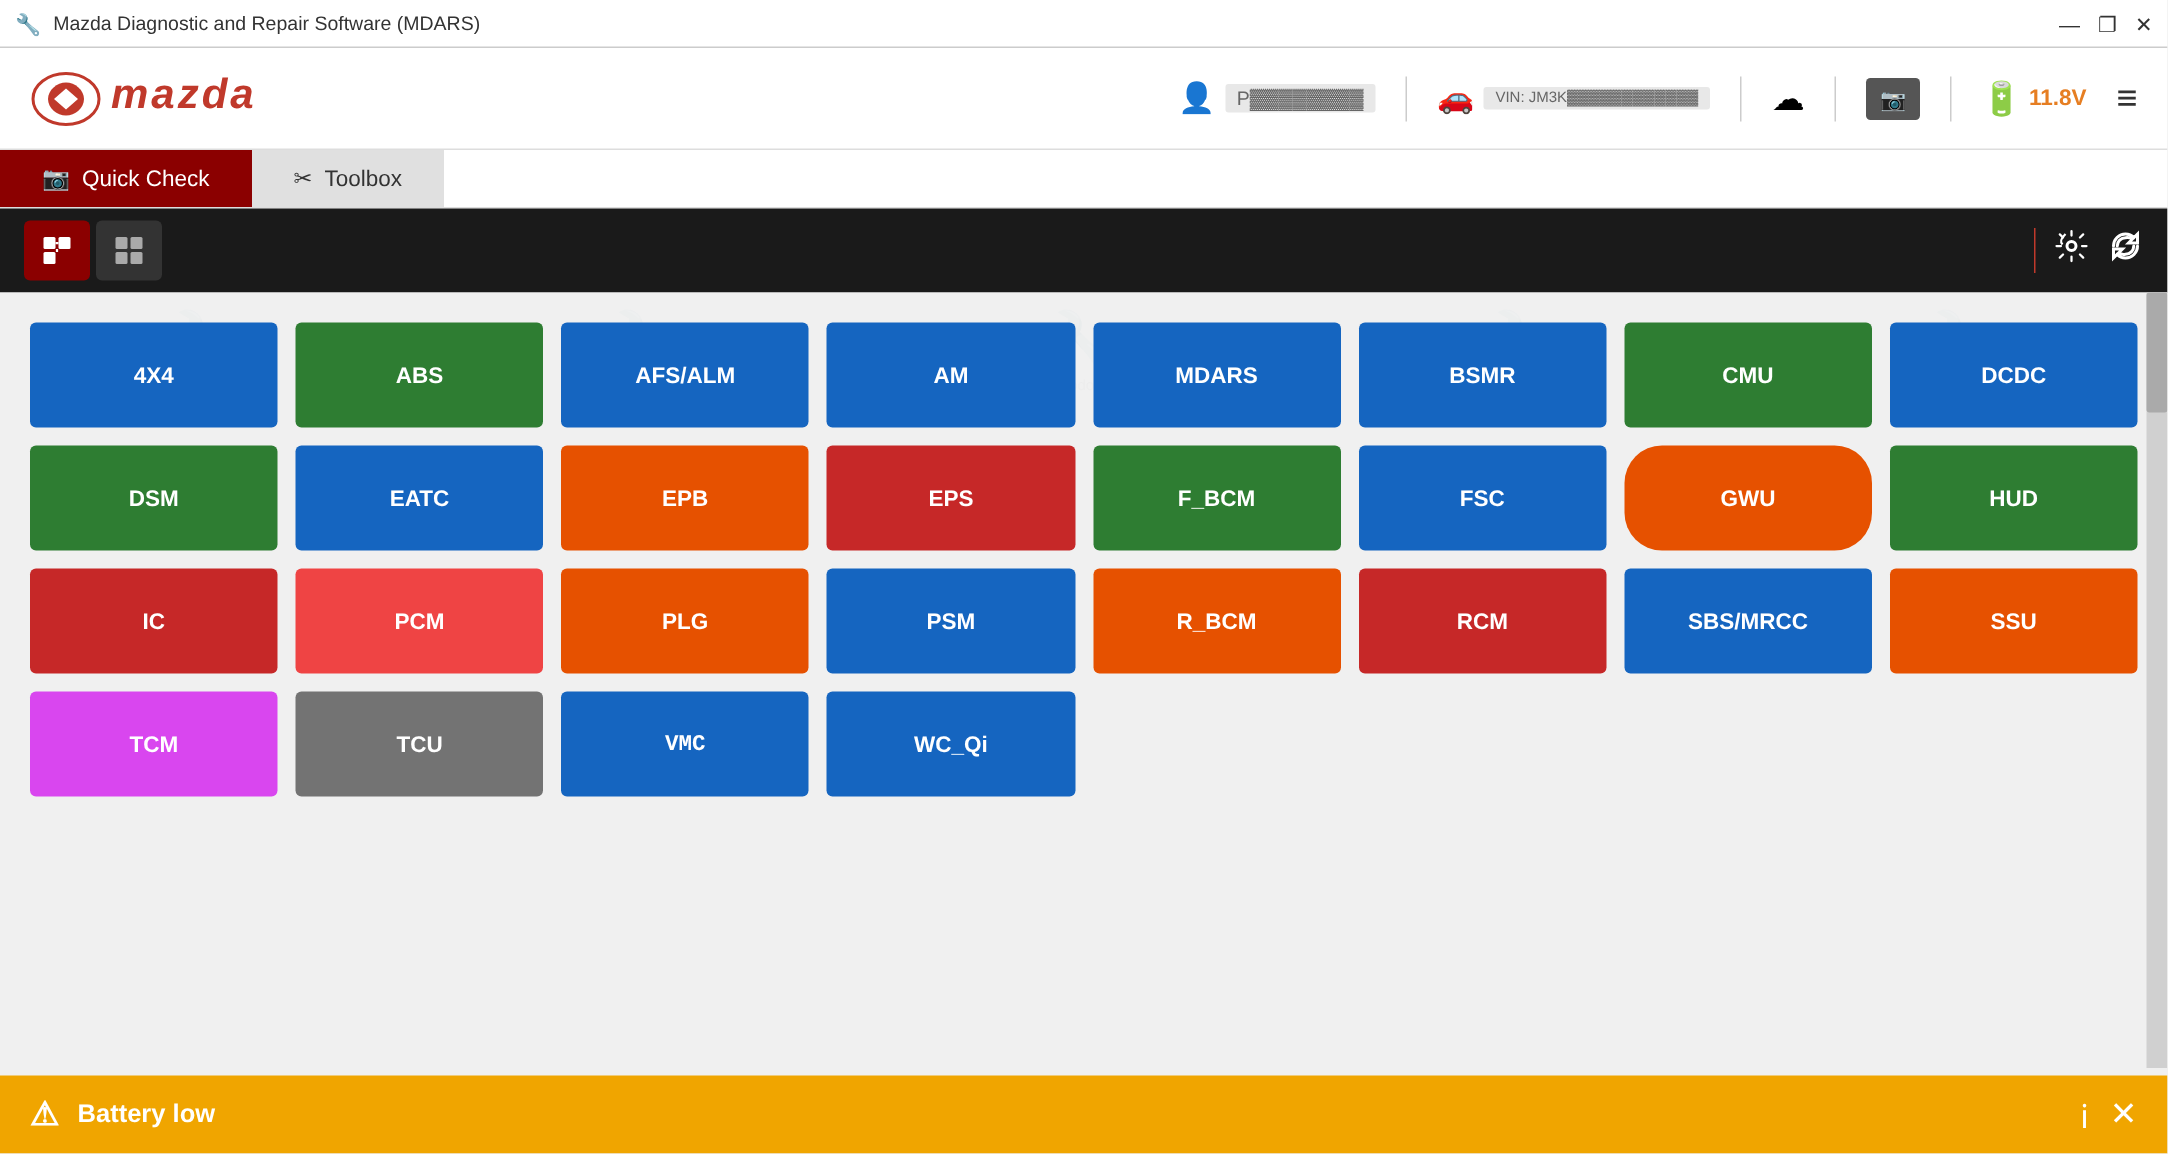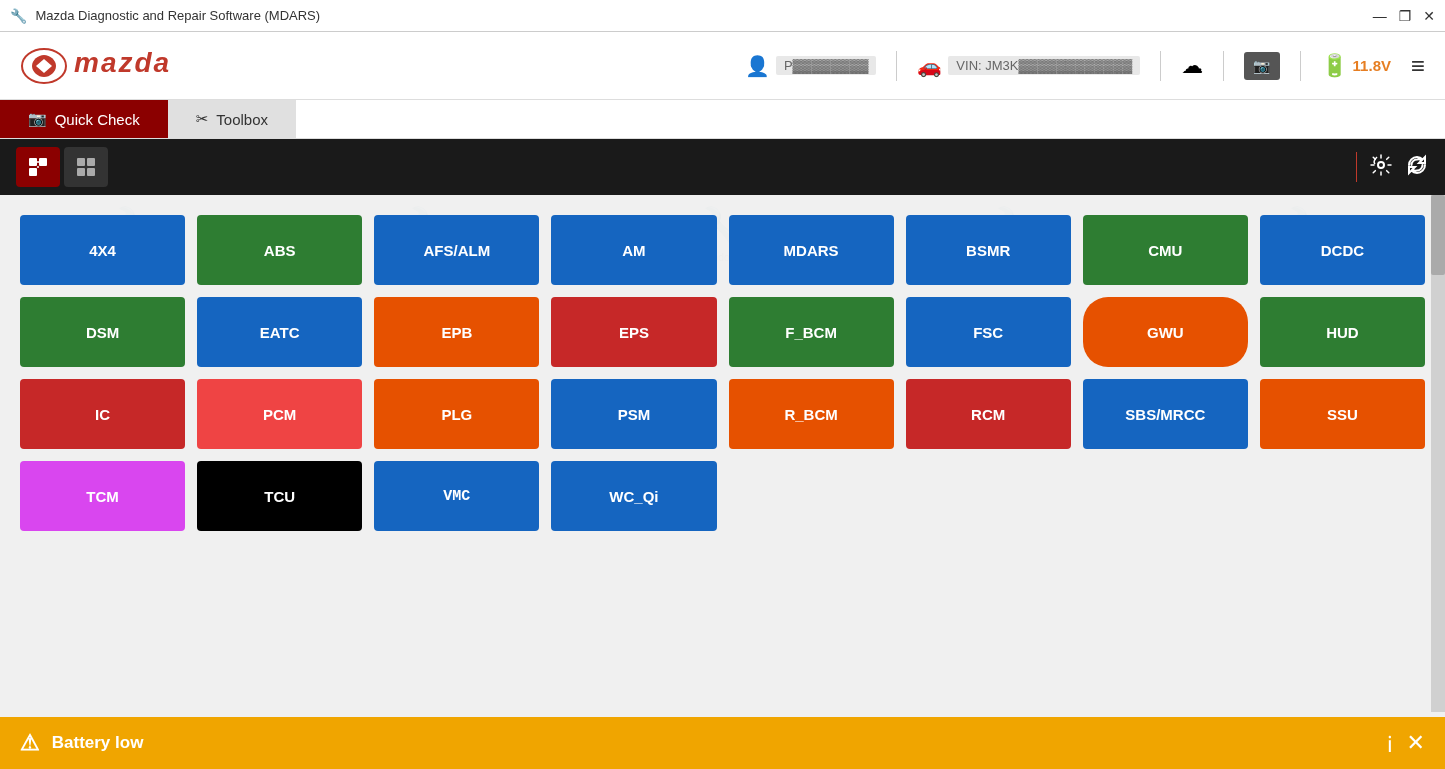"VIN: JM3K▓▓▓▓▓▓▓▓▓▓▓▓" span { font-size: 13px -> 10px }
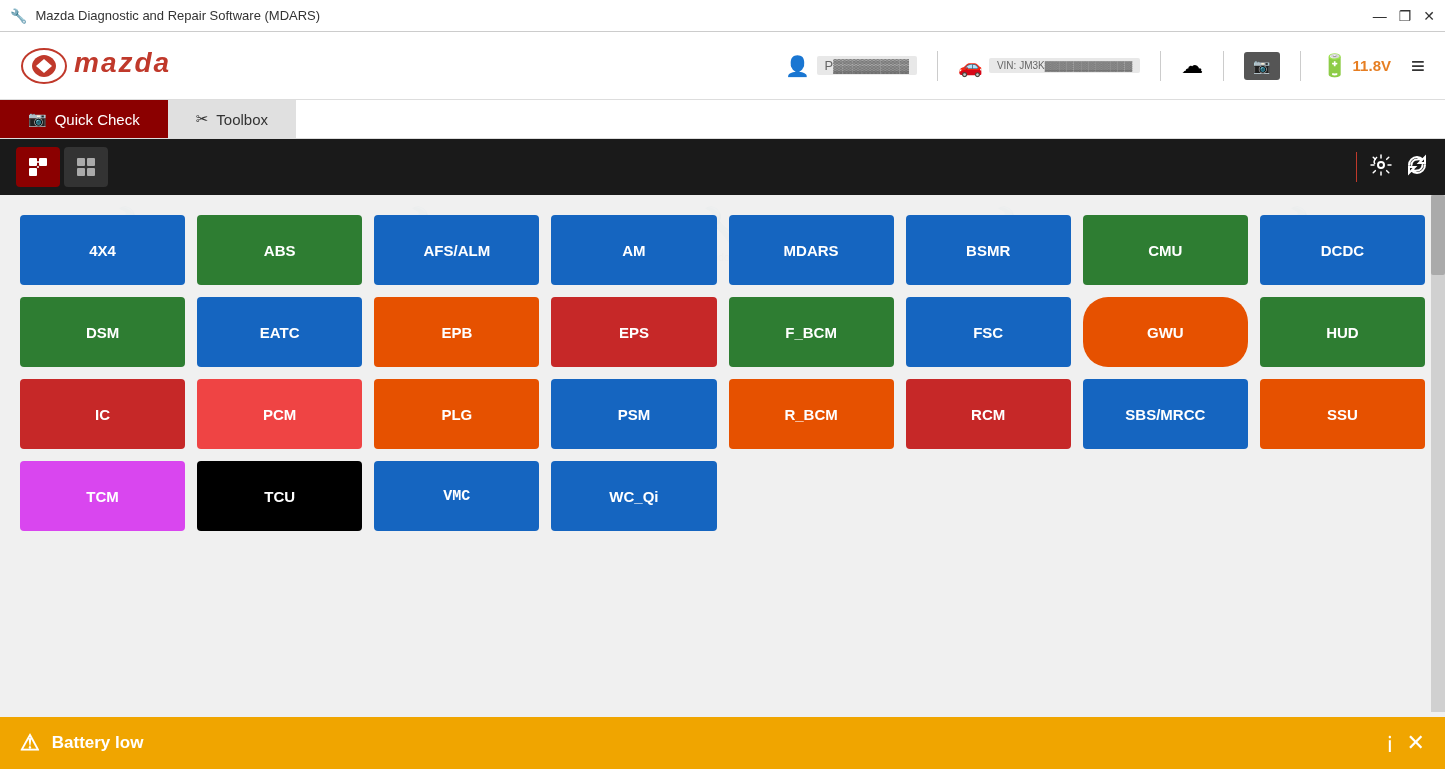"TCU" button.module-btn { background: #000000 -> #737373 }
